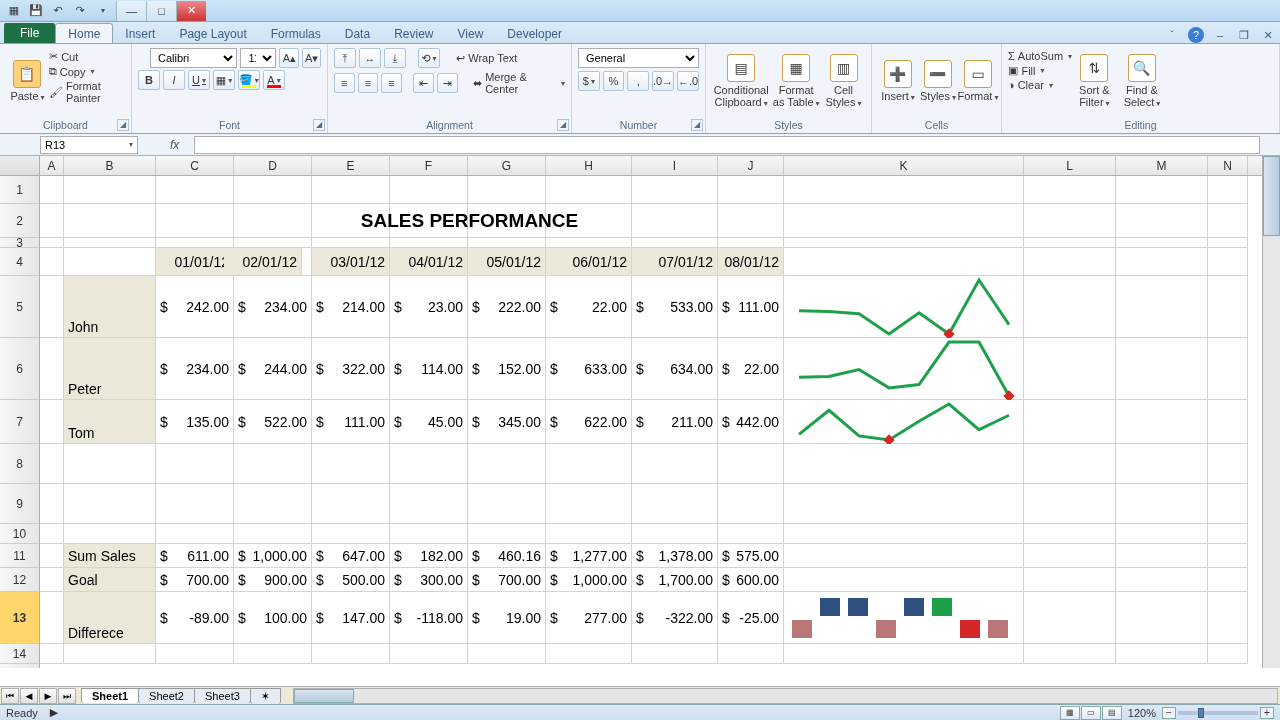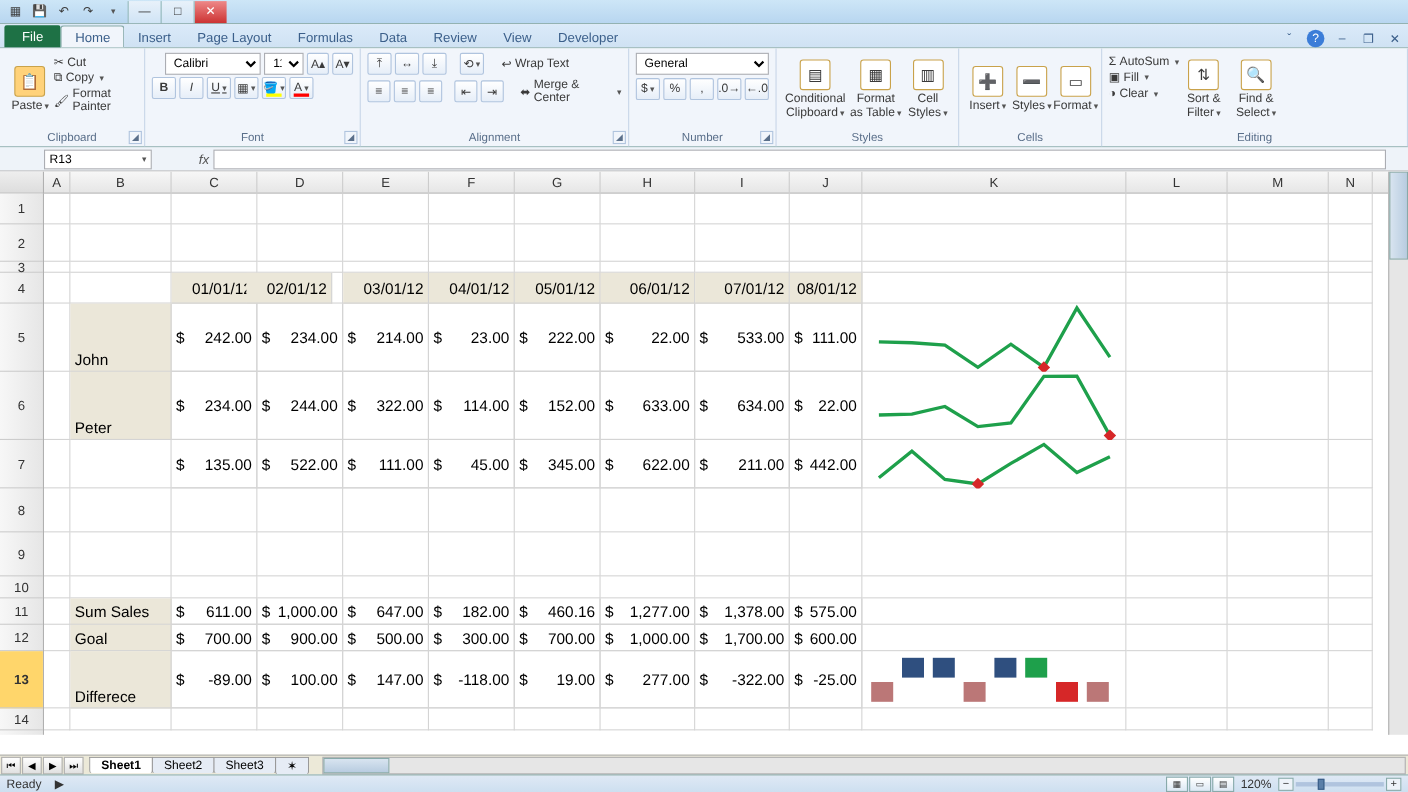"fx" .fx { text-align: right -> left }
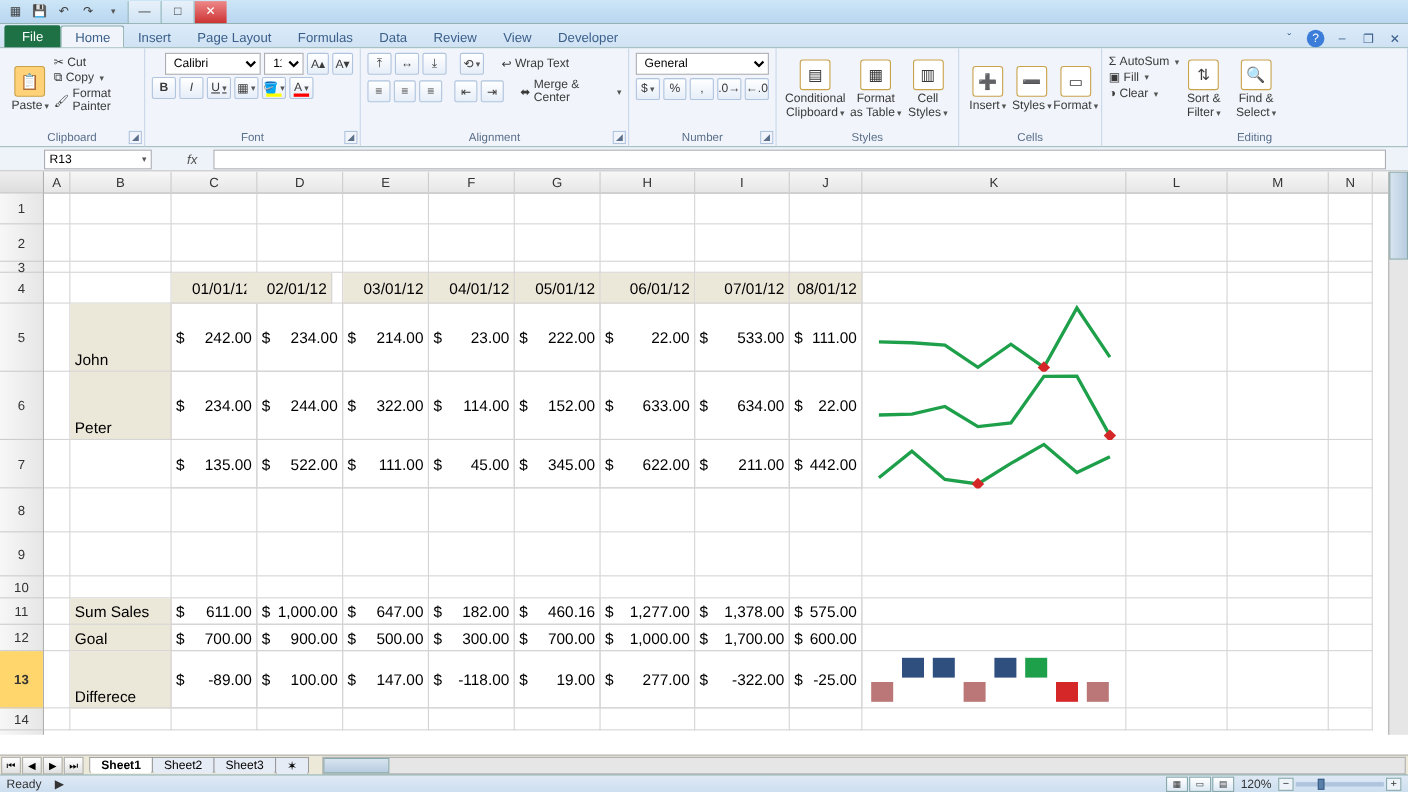"SALES PERFORMANCE" div.cell { html: none -> <div>SALES PERFORMANCE</div> }
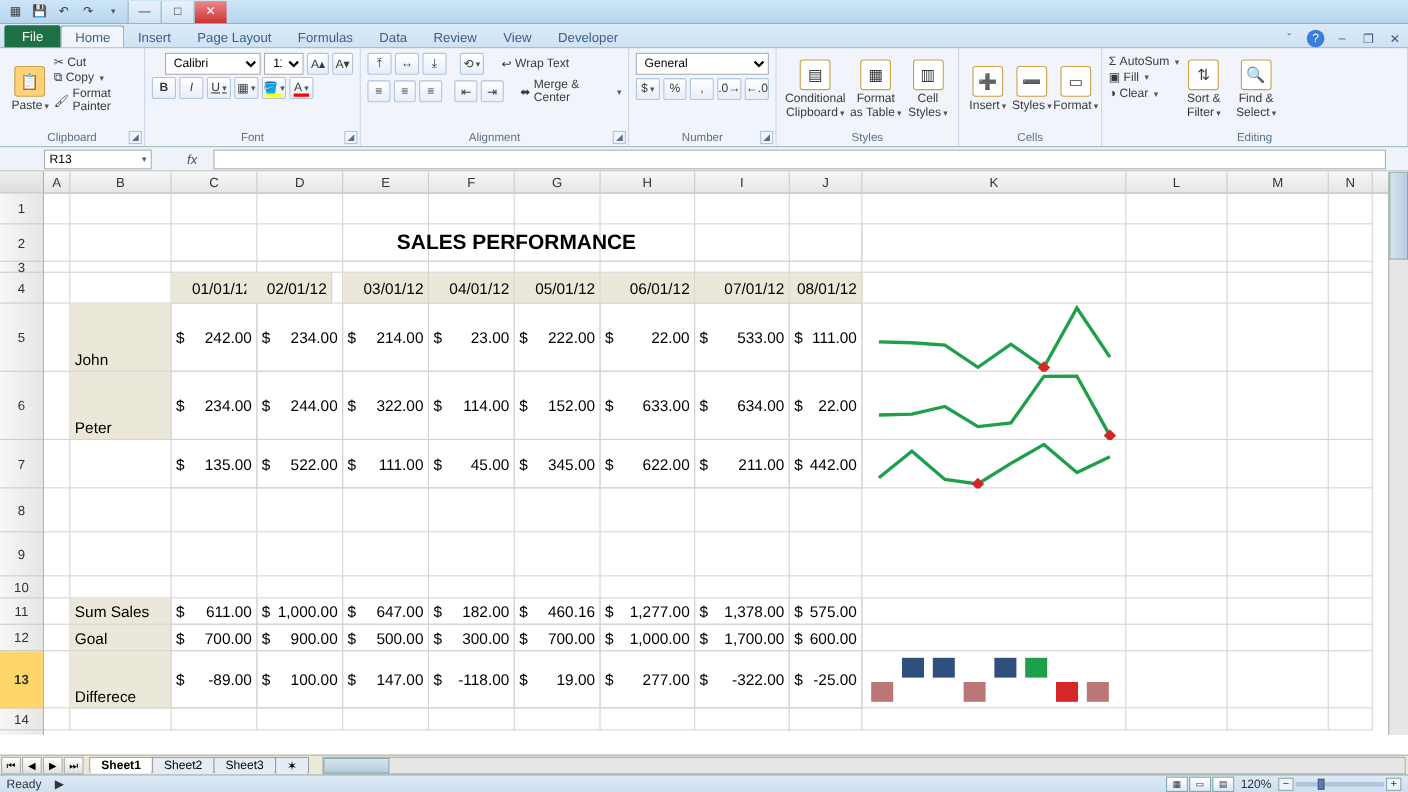"Tom" div.cell { html: none -> <div>Tom</div> }
